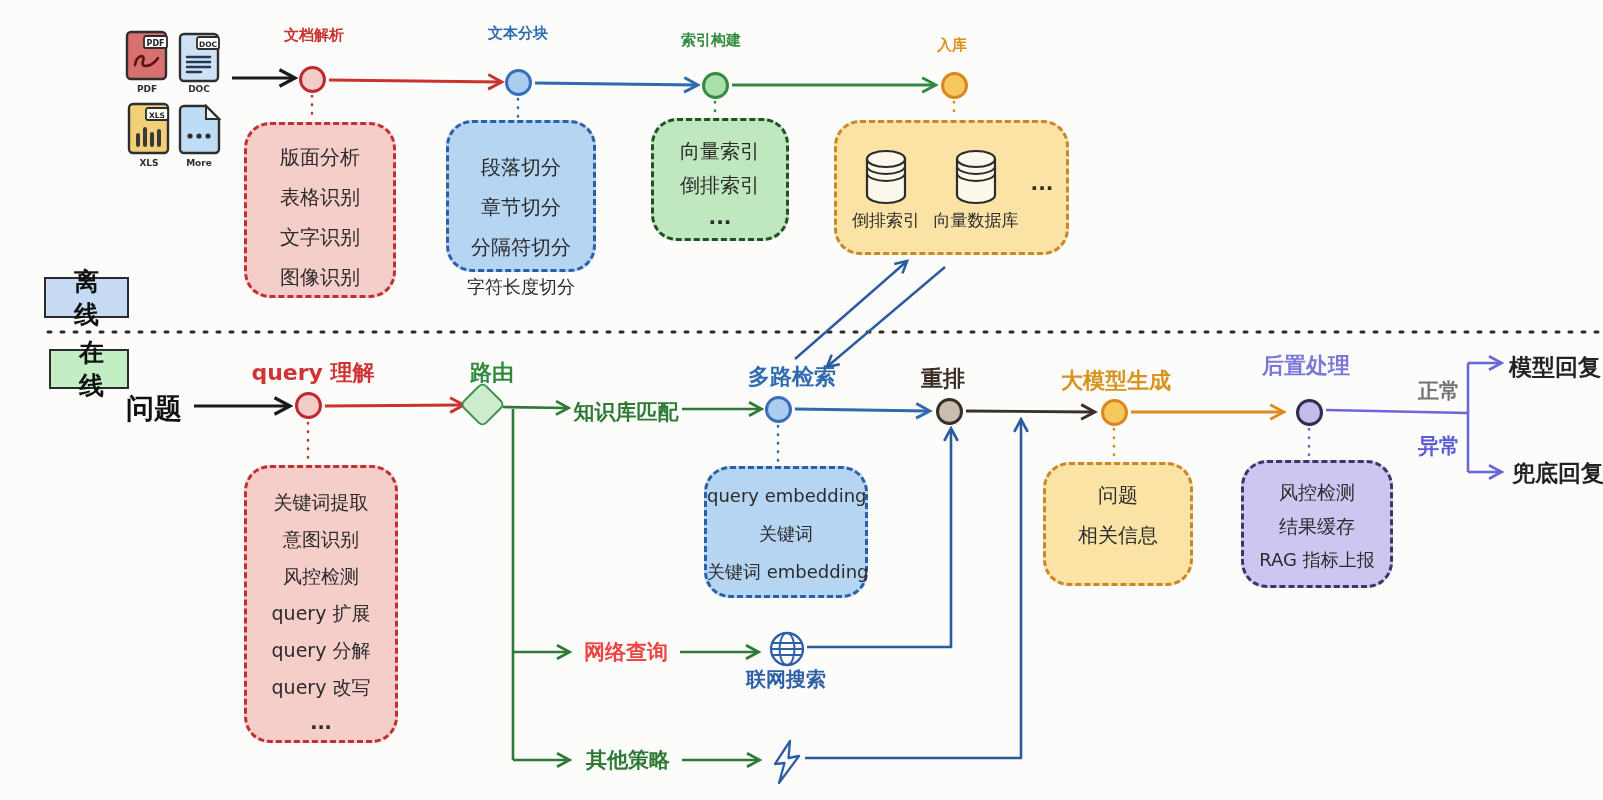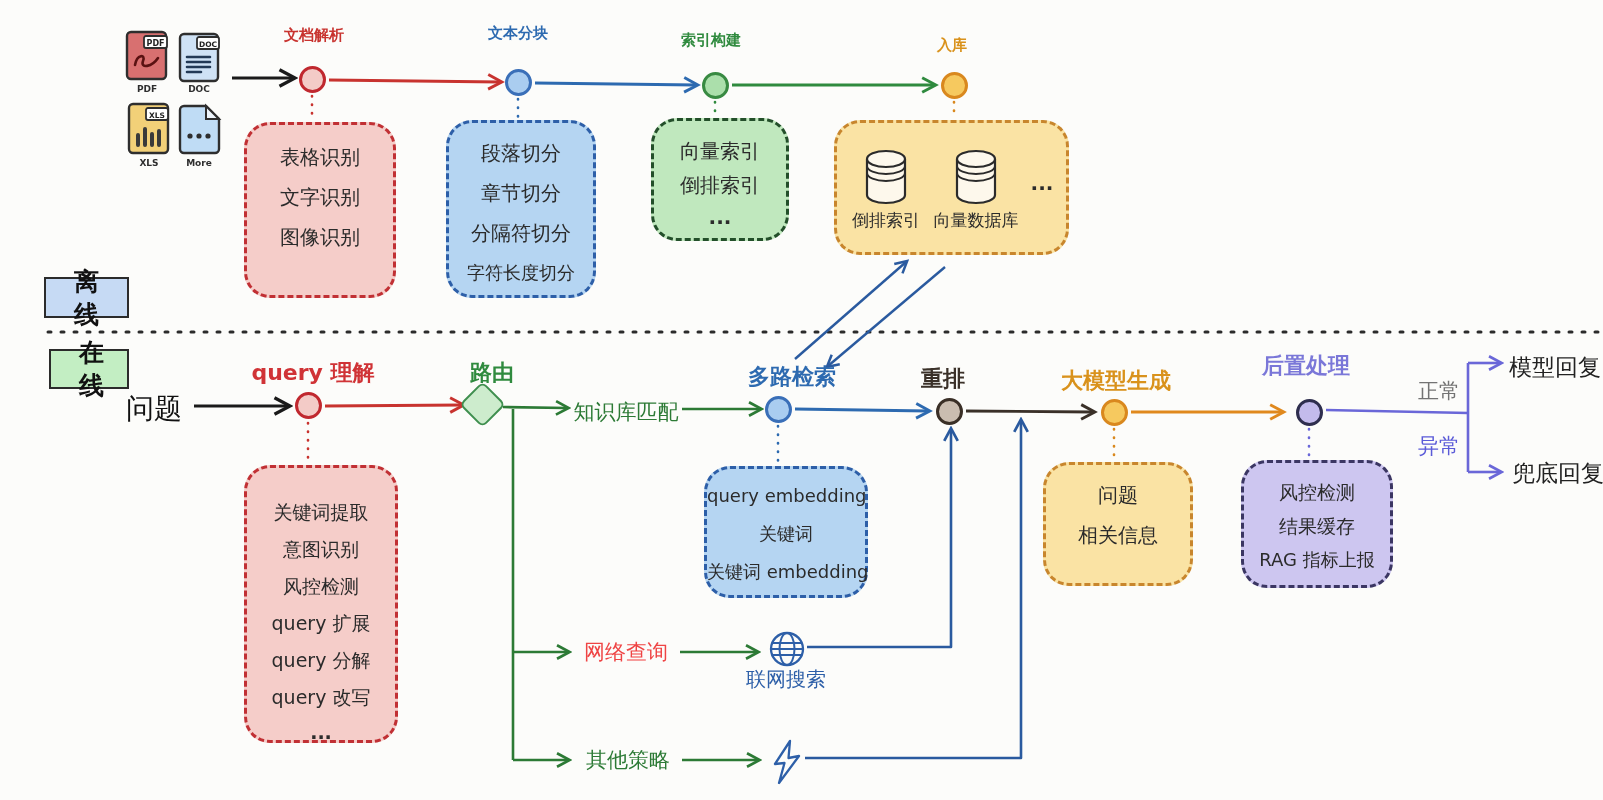"版面分析" div.itm { html: none -> <div>版面分析</div> }
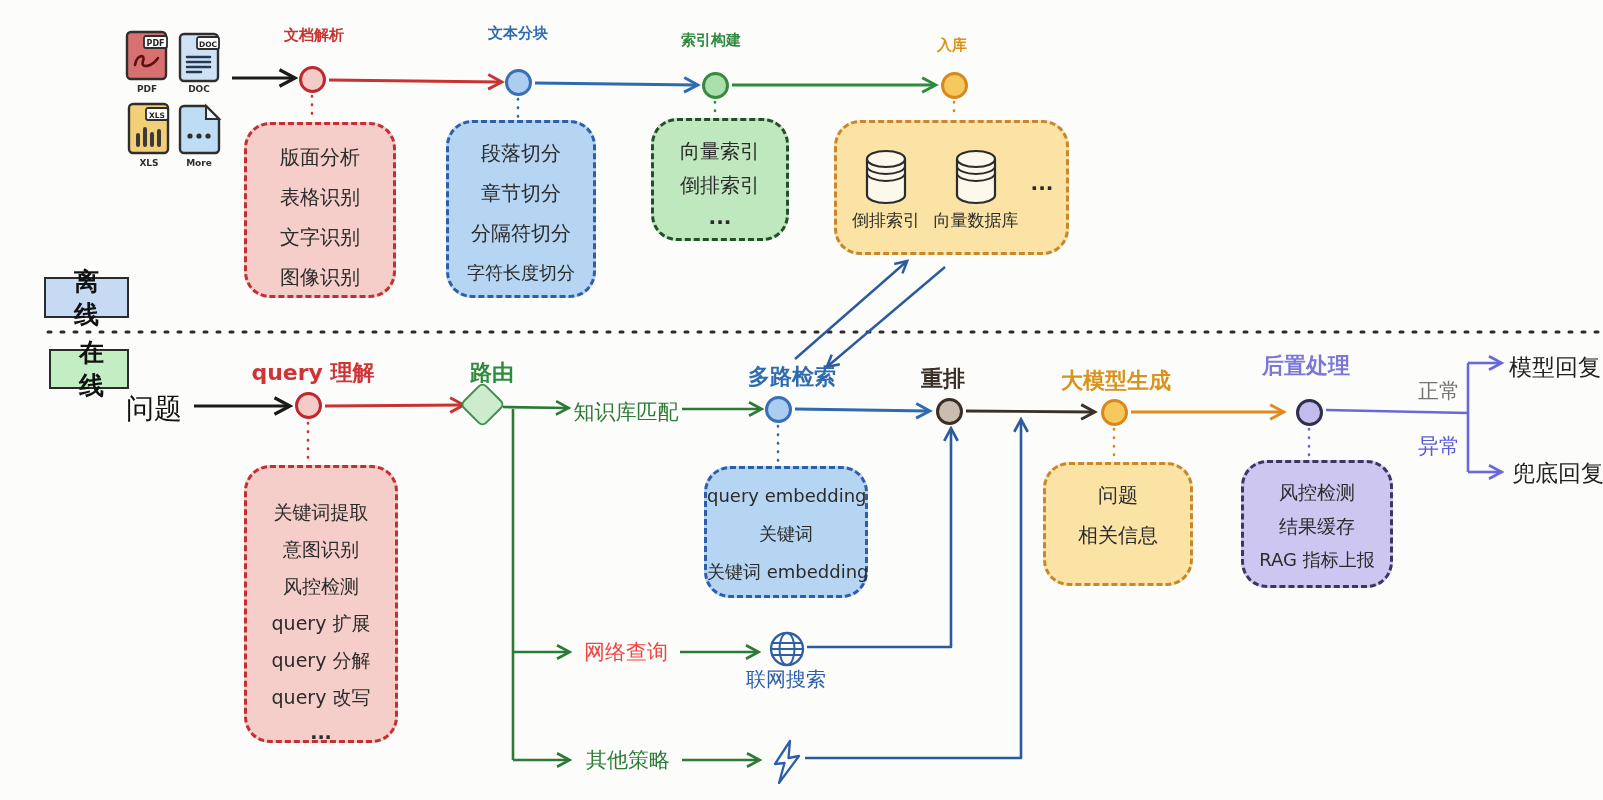"段落切分" div.dbox { height: 178px -> 152px; padding-top: 10px -> 24px }
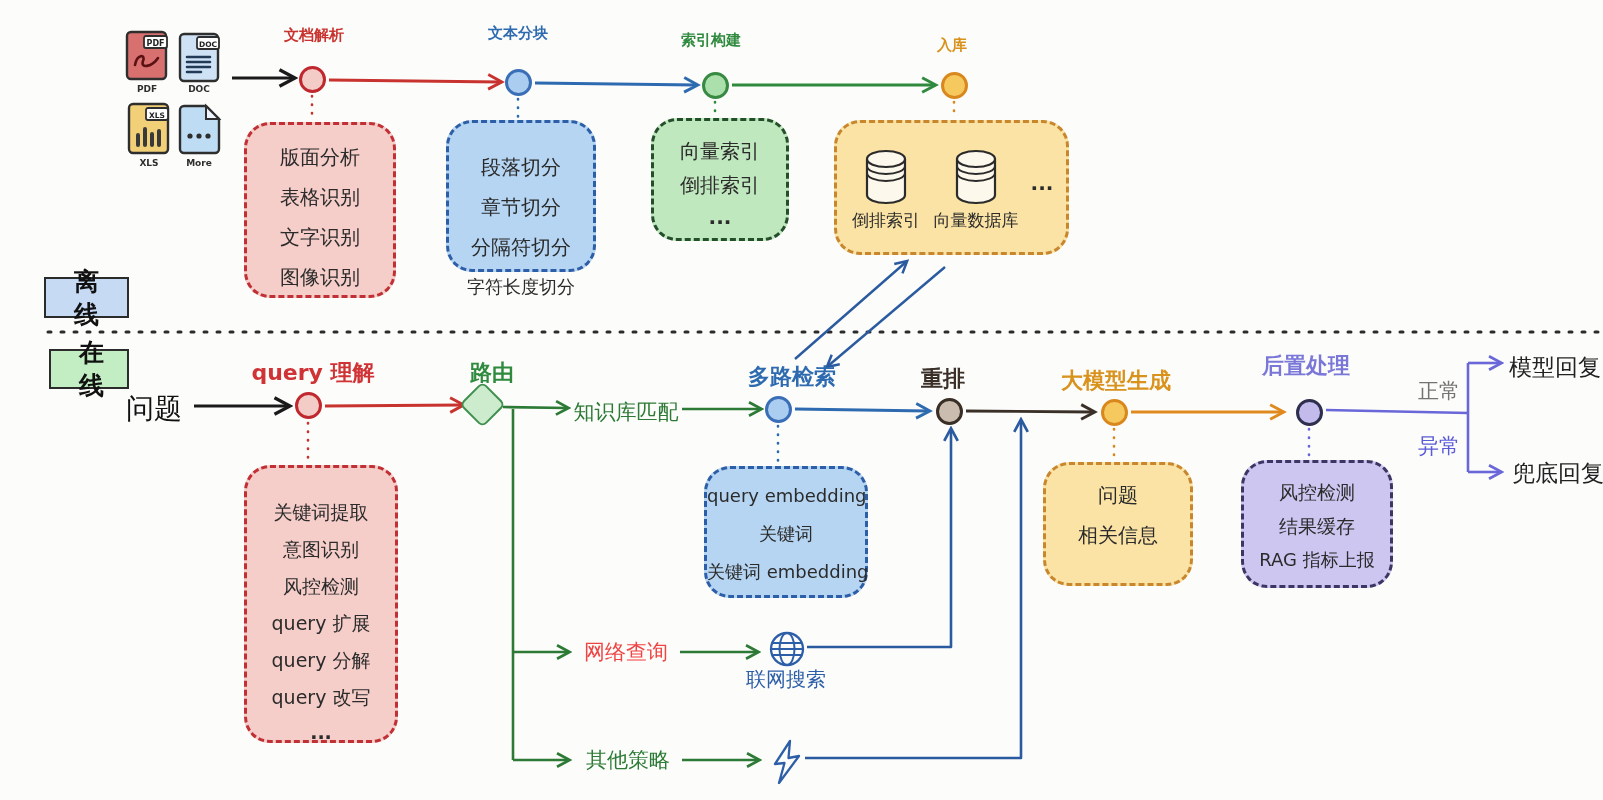"模型回复" .flowtext { font-weight: 400 -> 700 }
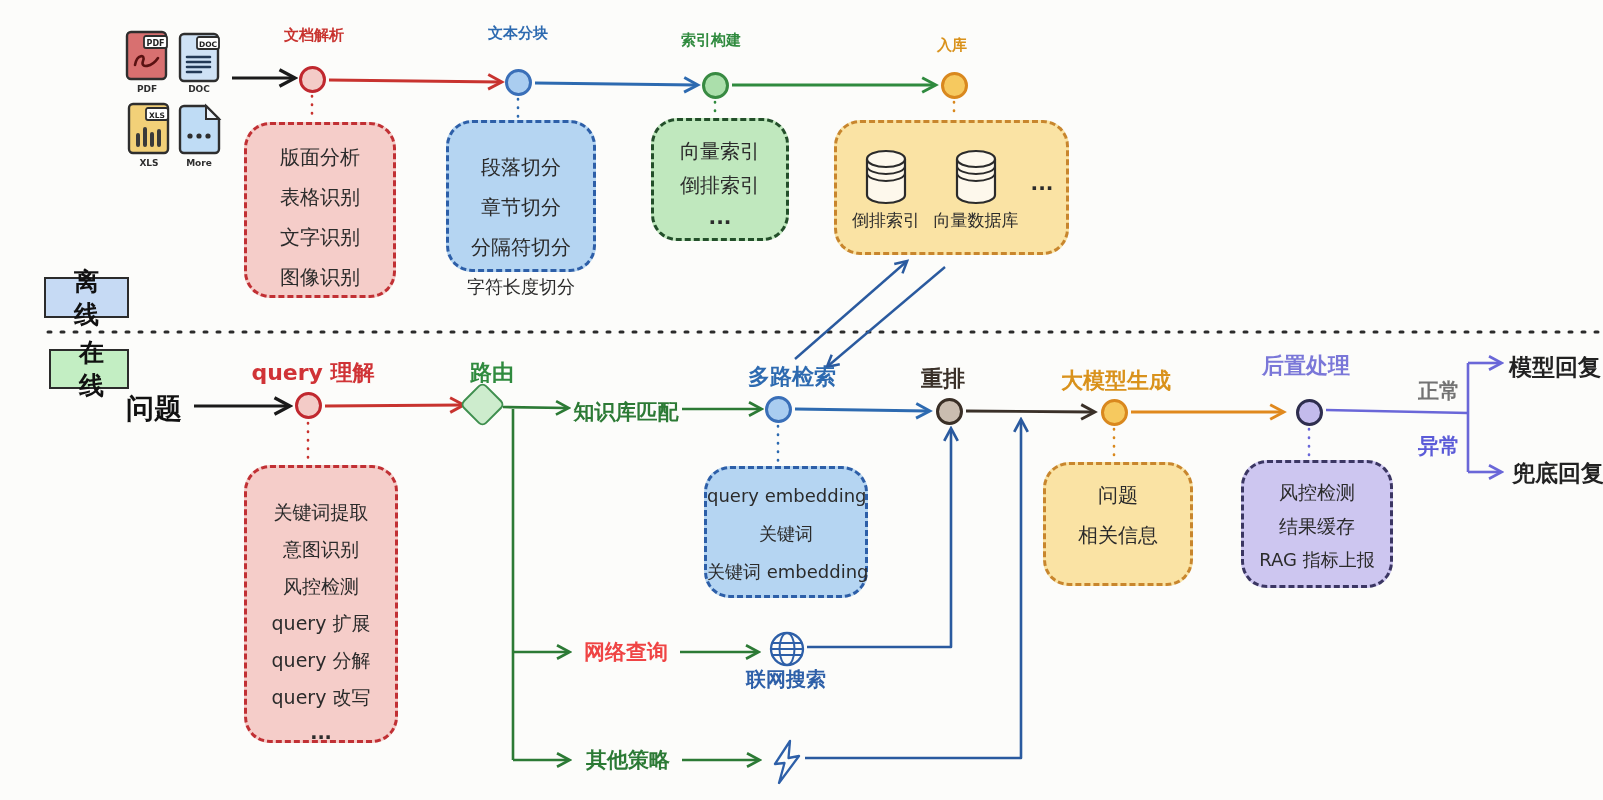"关键词提取" div.dbox { padding-top: 26px -> 16px }
